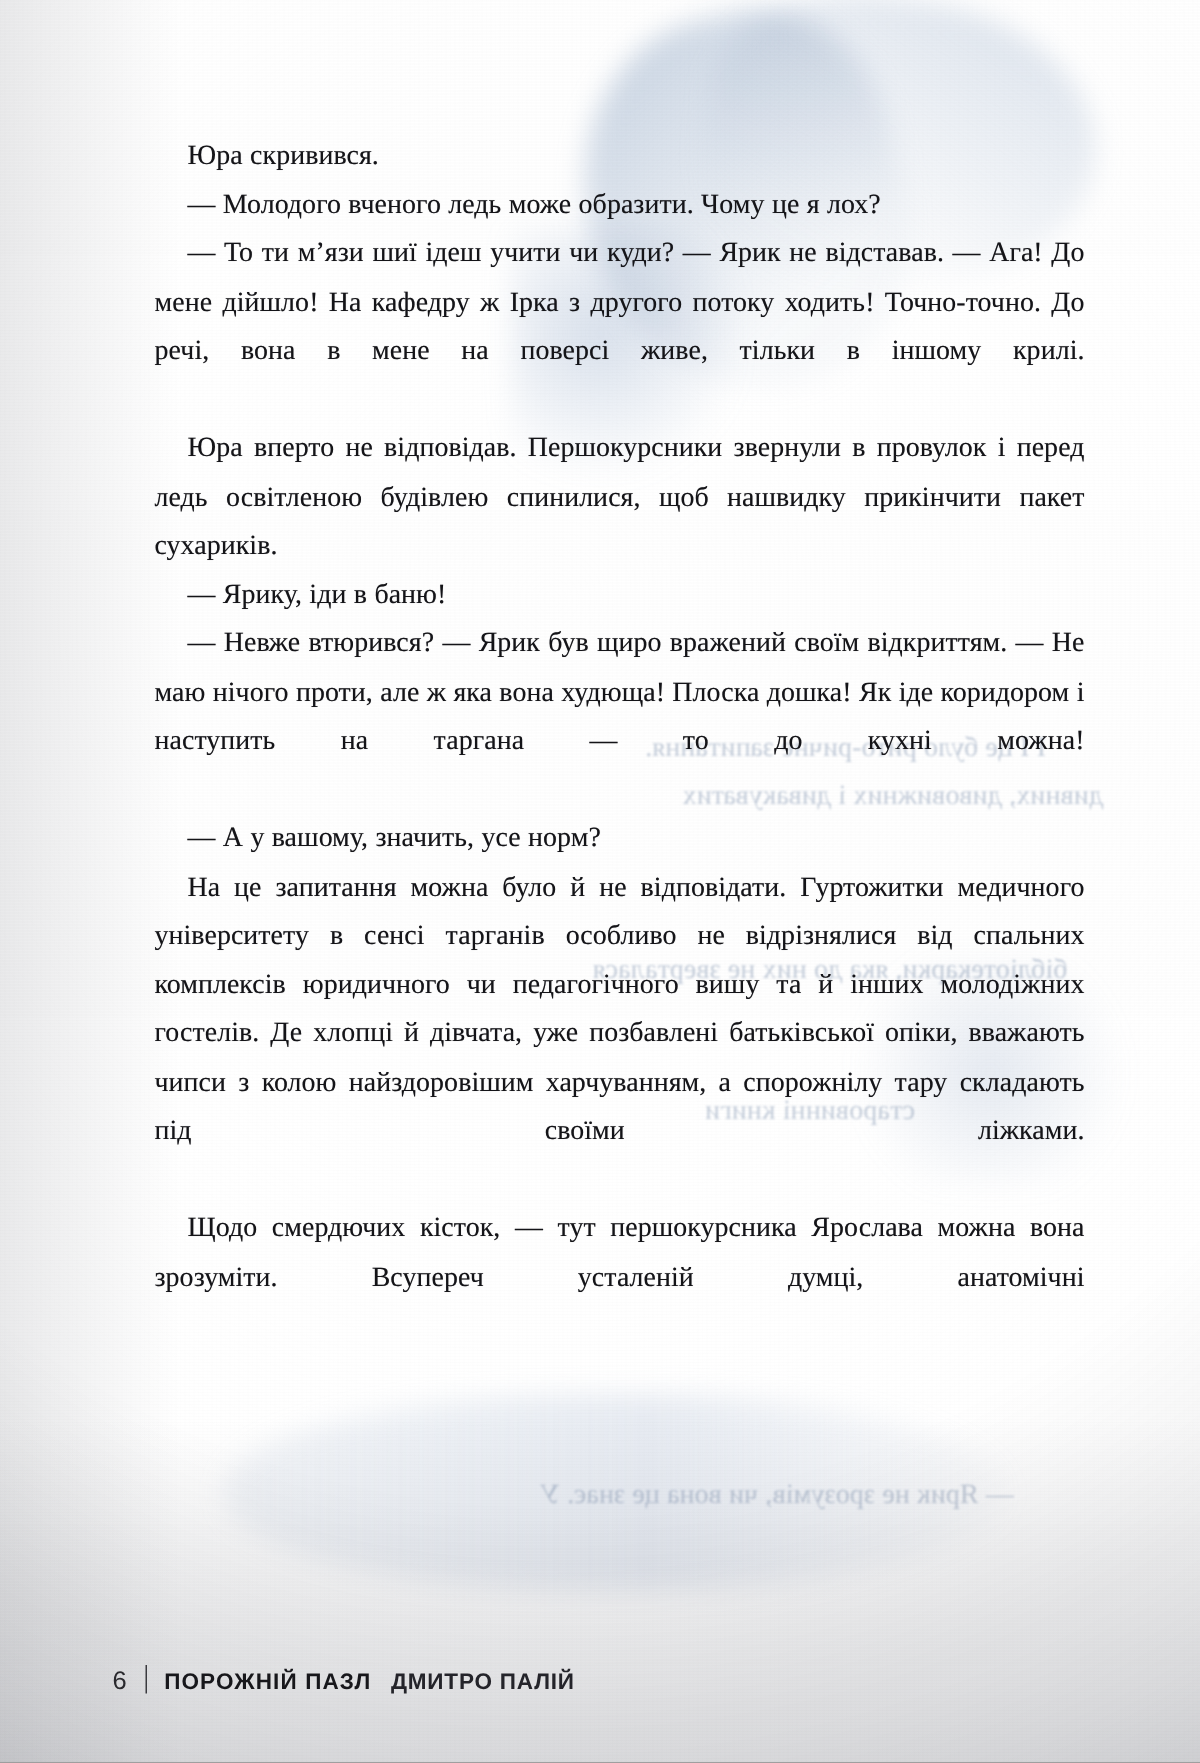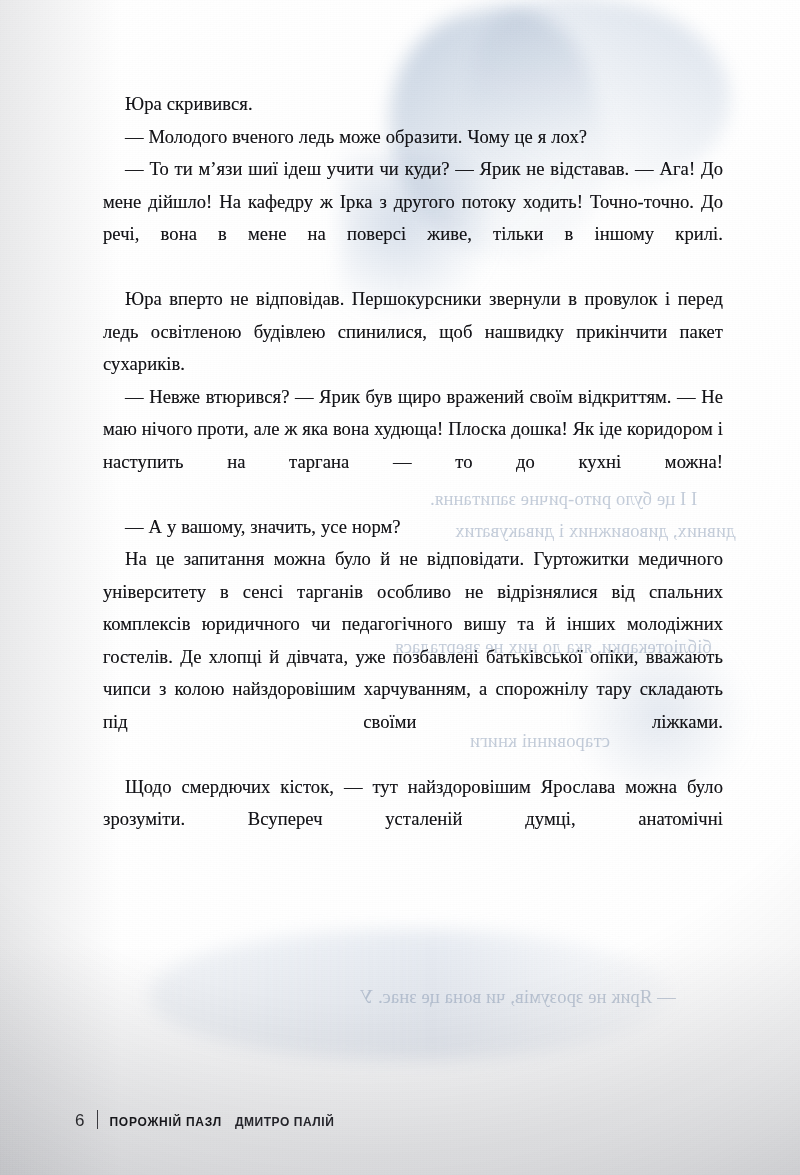"— Ярику, іди в баню!" p.para { html: none -> <p>— Ярику, іди в баню!</p> }
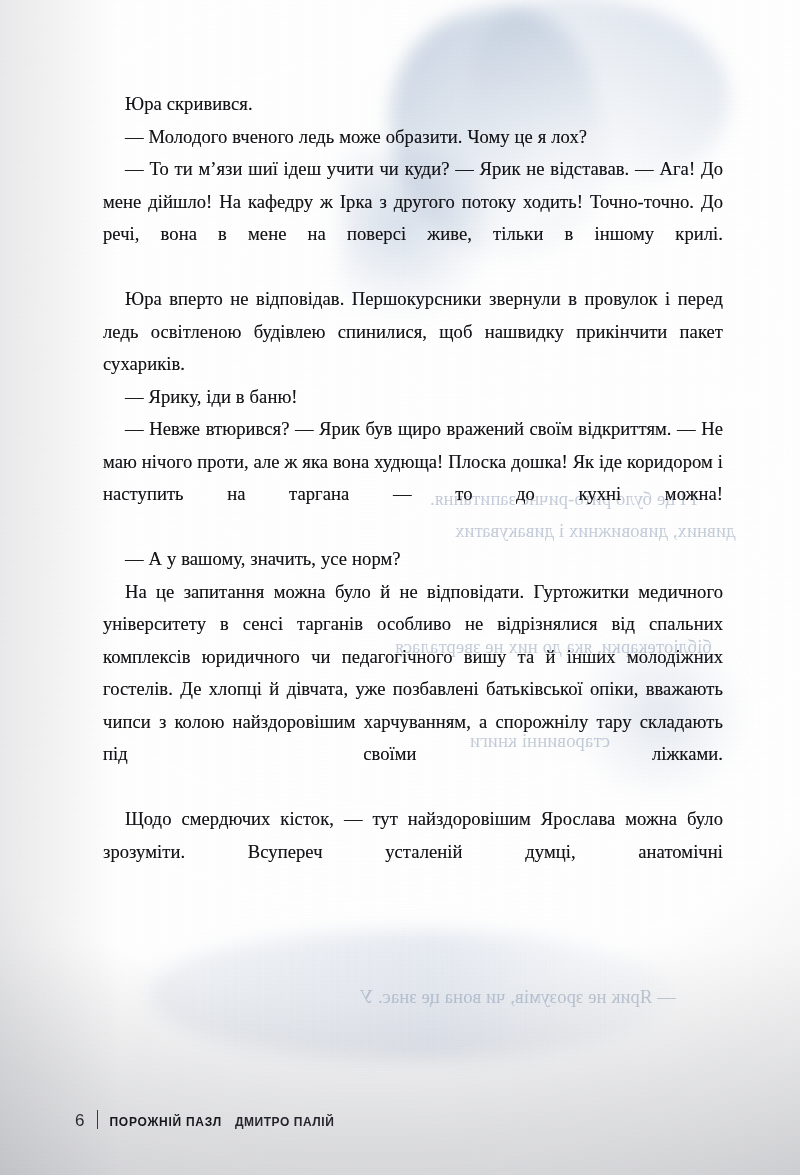"Щодо смердючих кісток, — тут" p.para { text: найздоровішим Ярослава можна було -> першокурсника Ярослава можна вона }
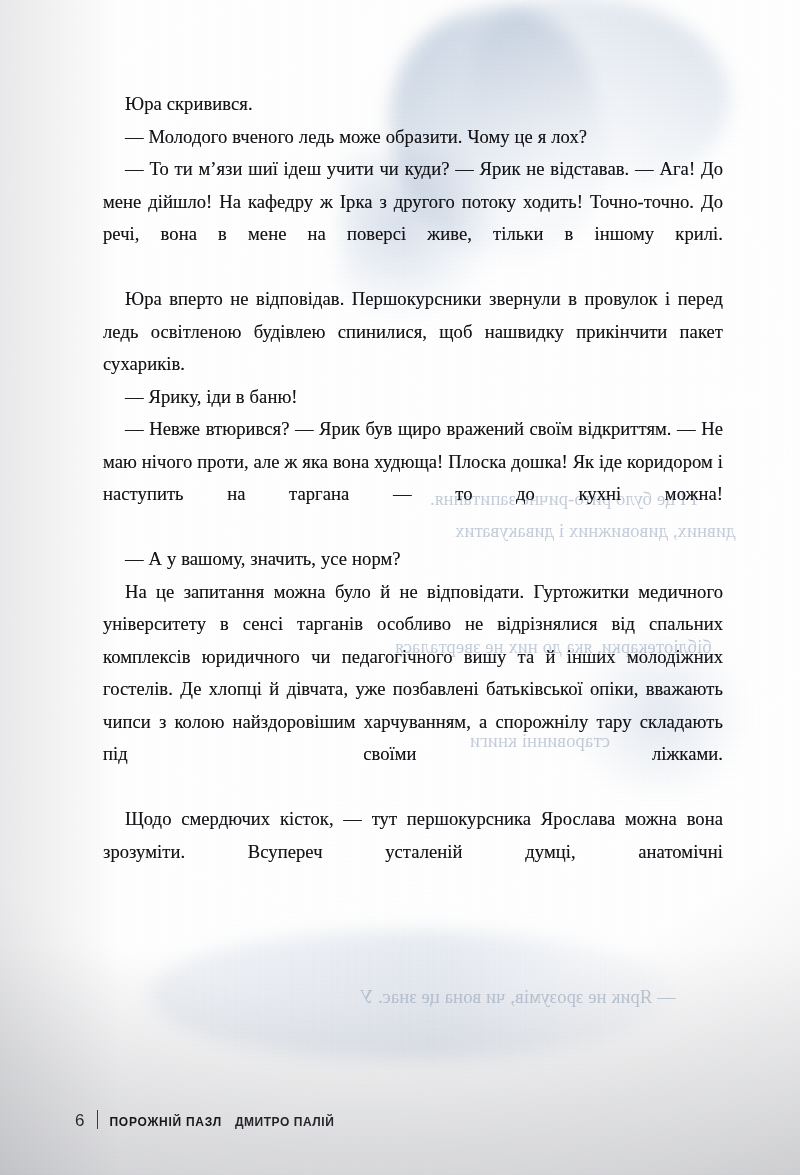"ПОРОЖНІЙ ПАЗЛ" .footer-book-title { font-size: 12px -> 15px }
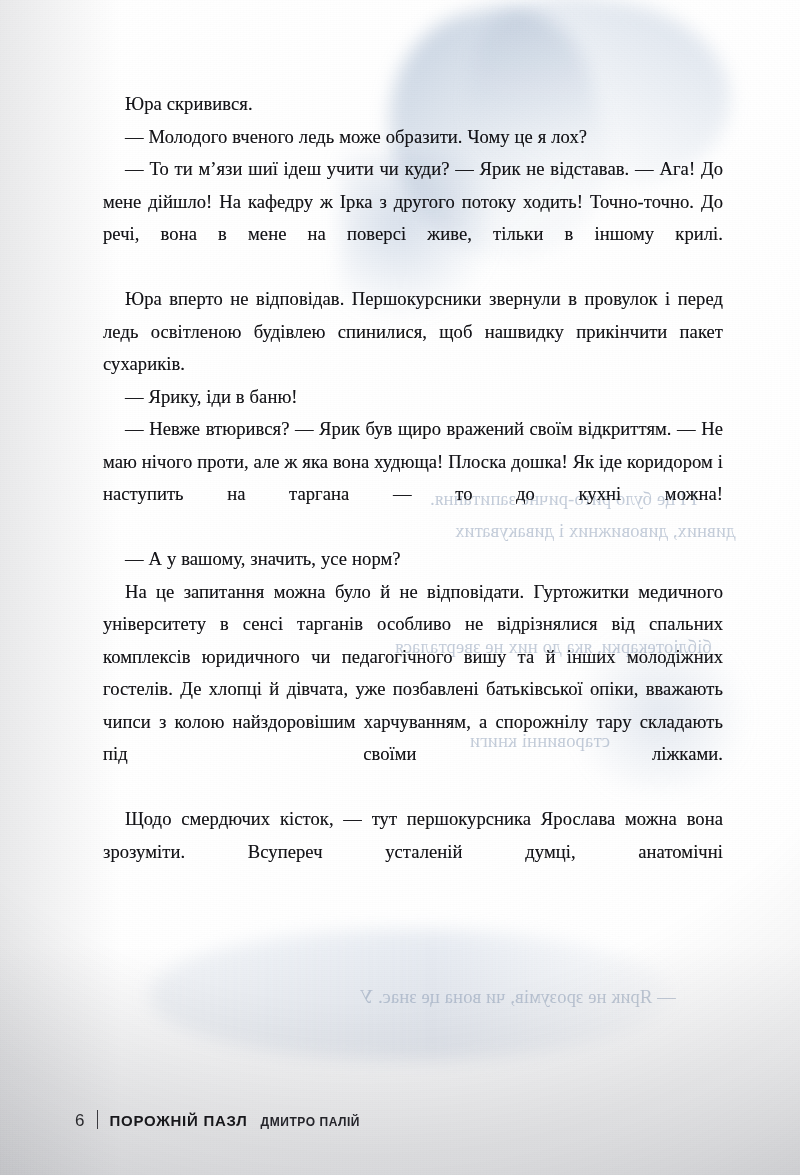"ДМИТРО ПАЛІЙ" .footer-author { font-size: 12px -> 15px }
